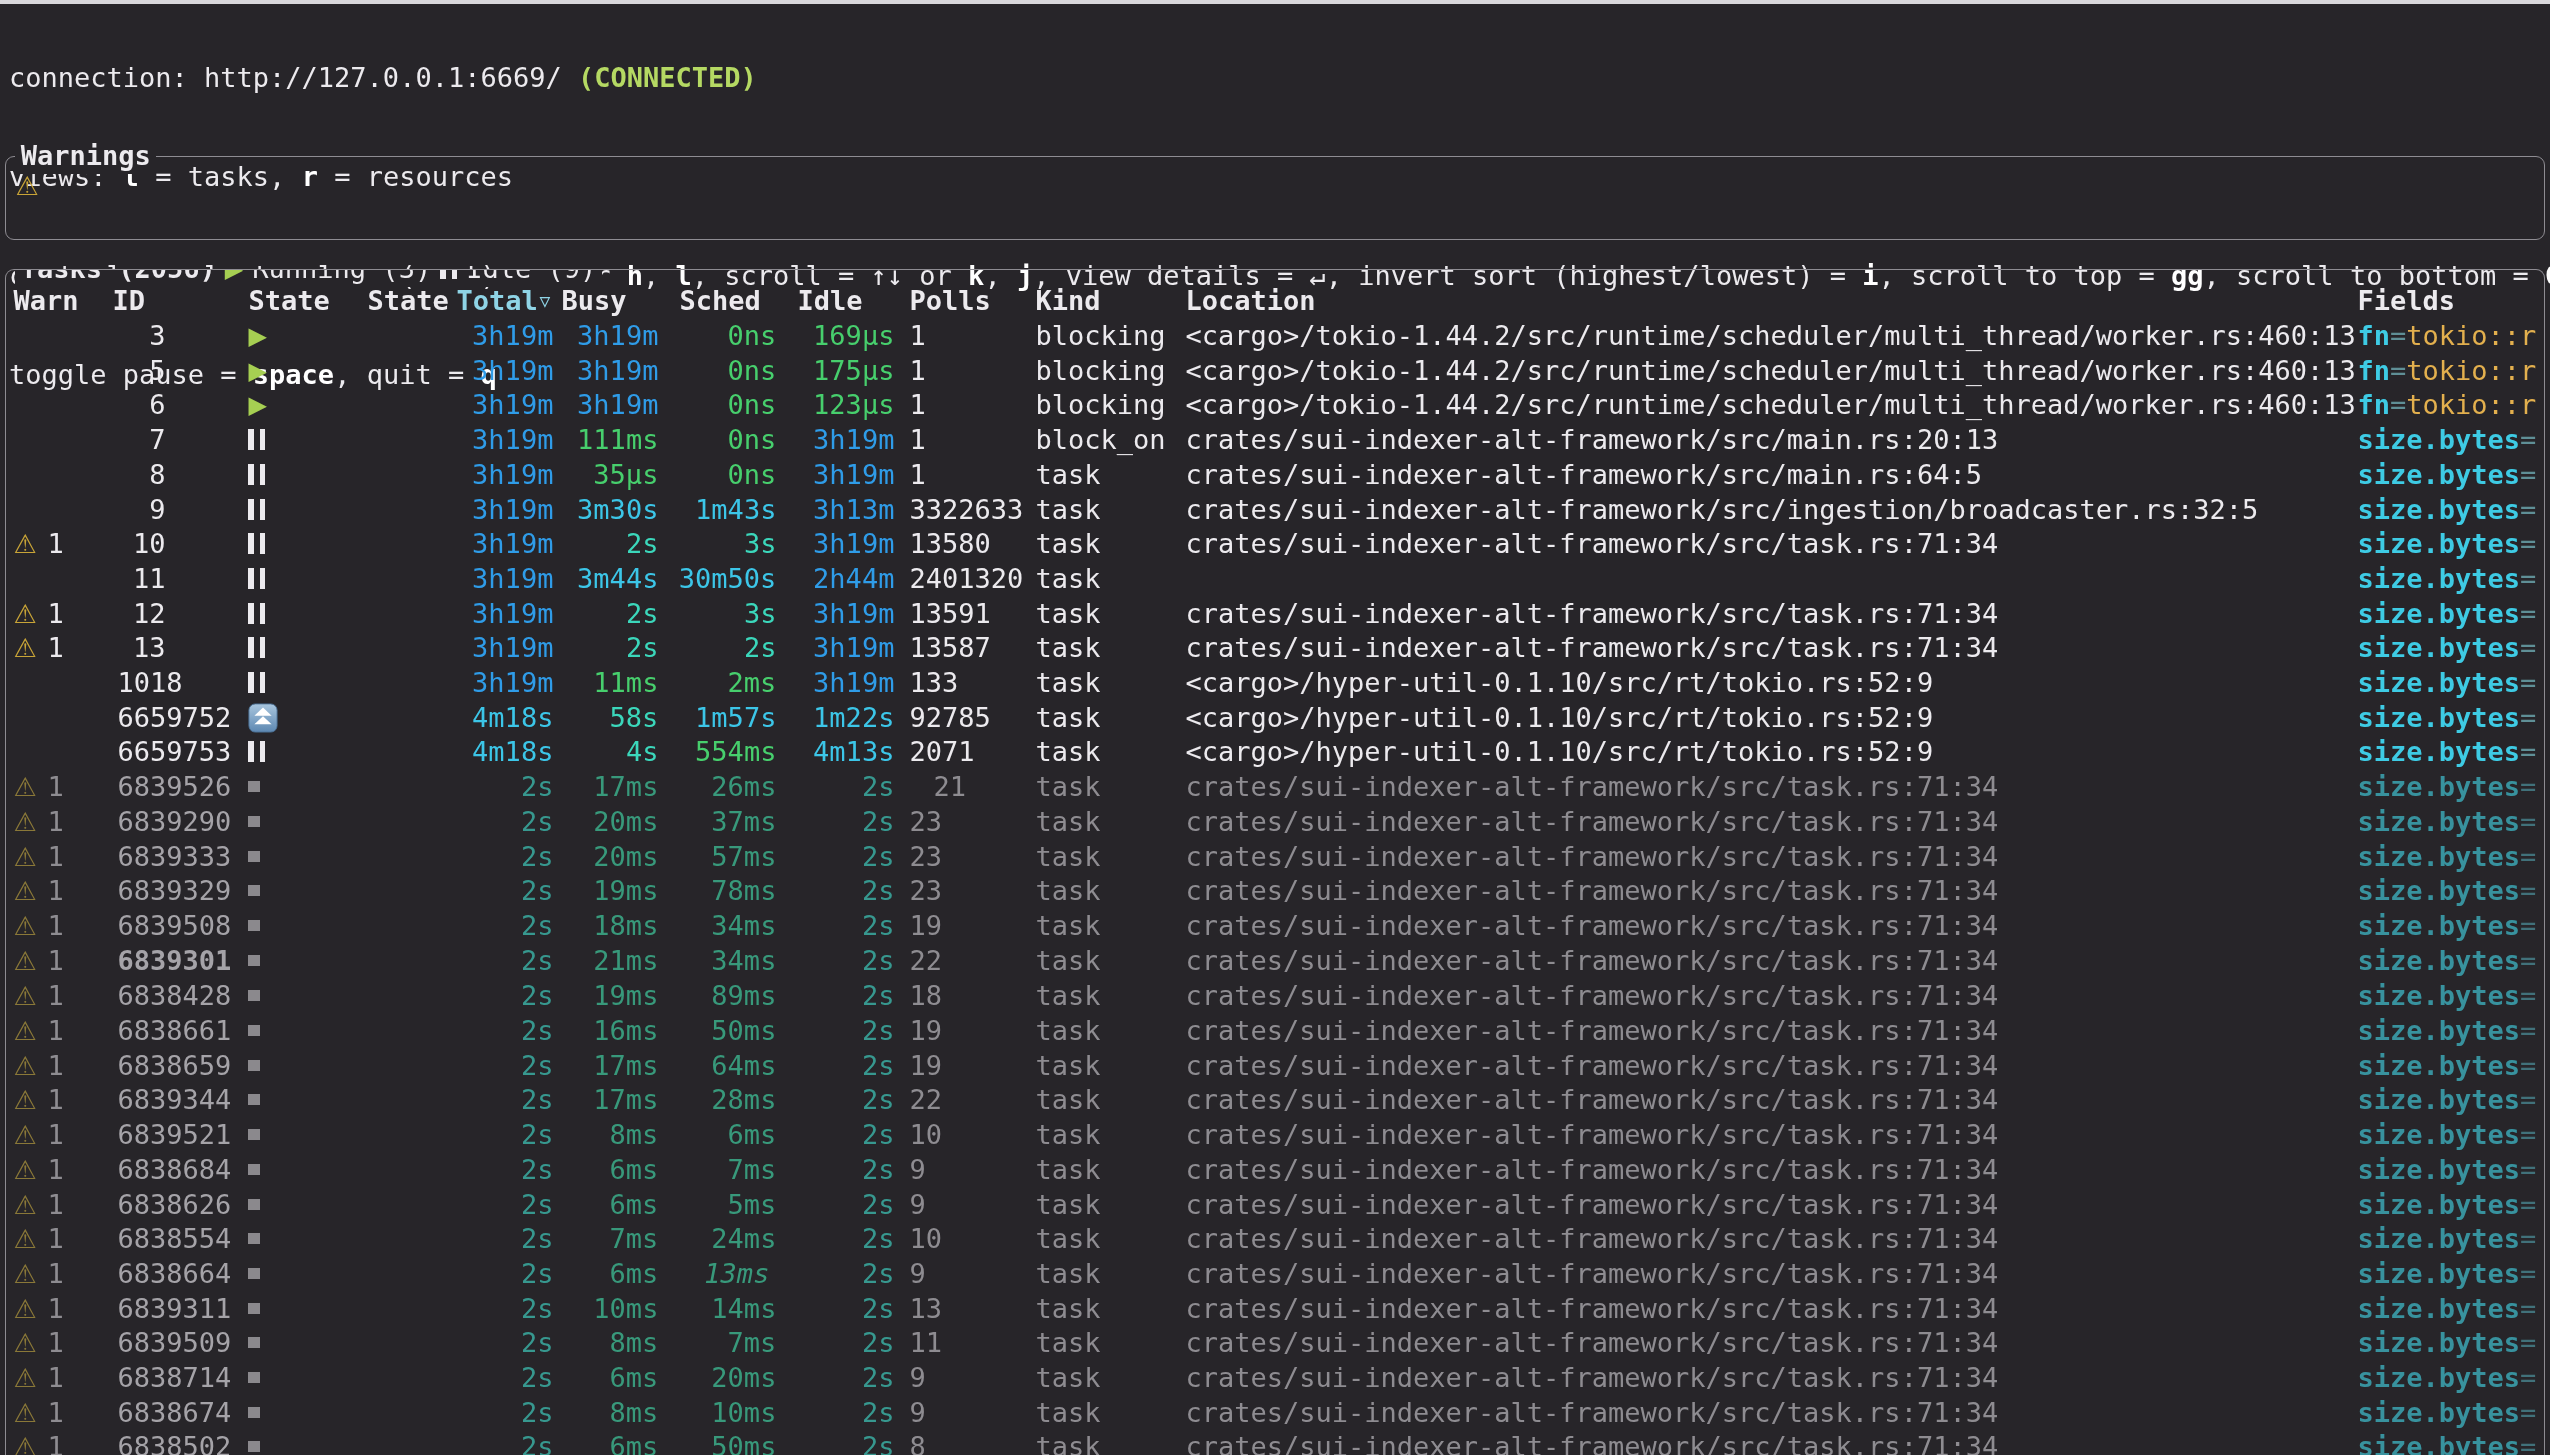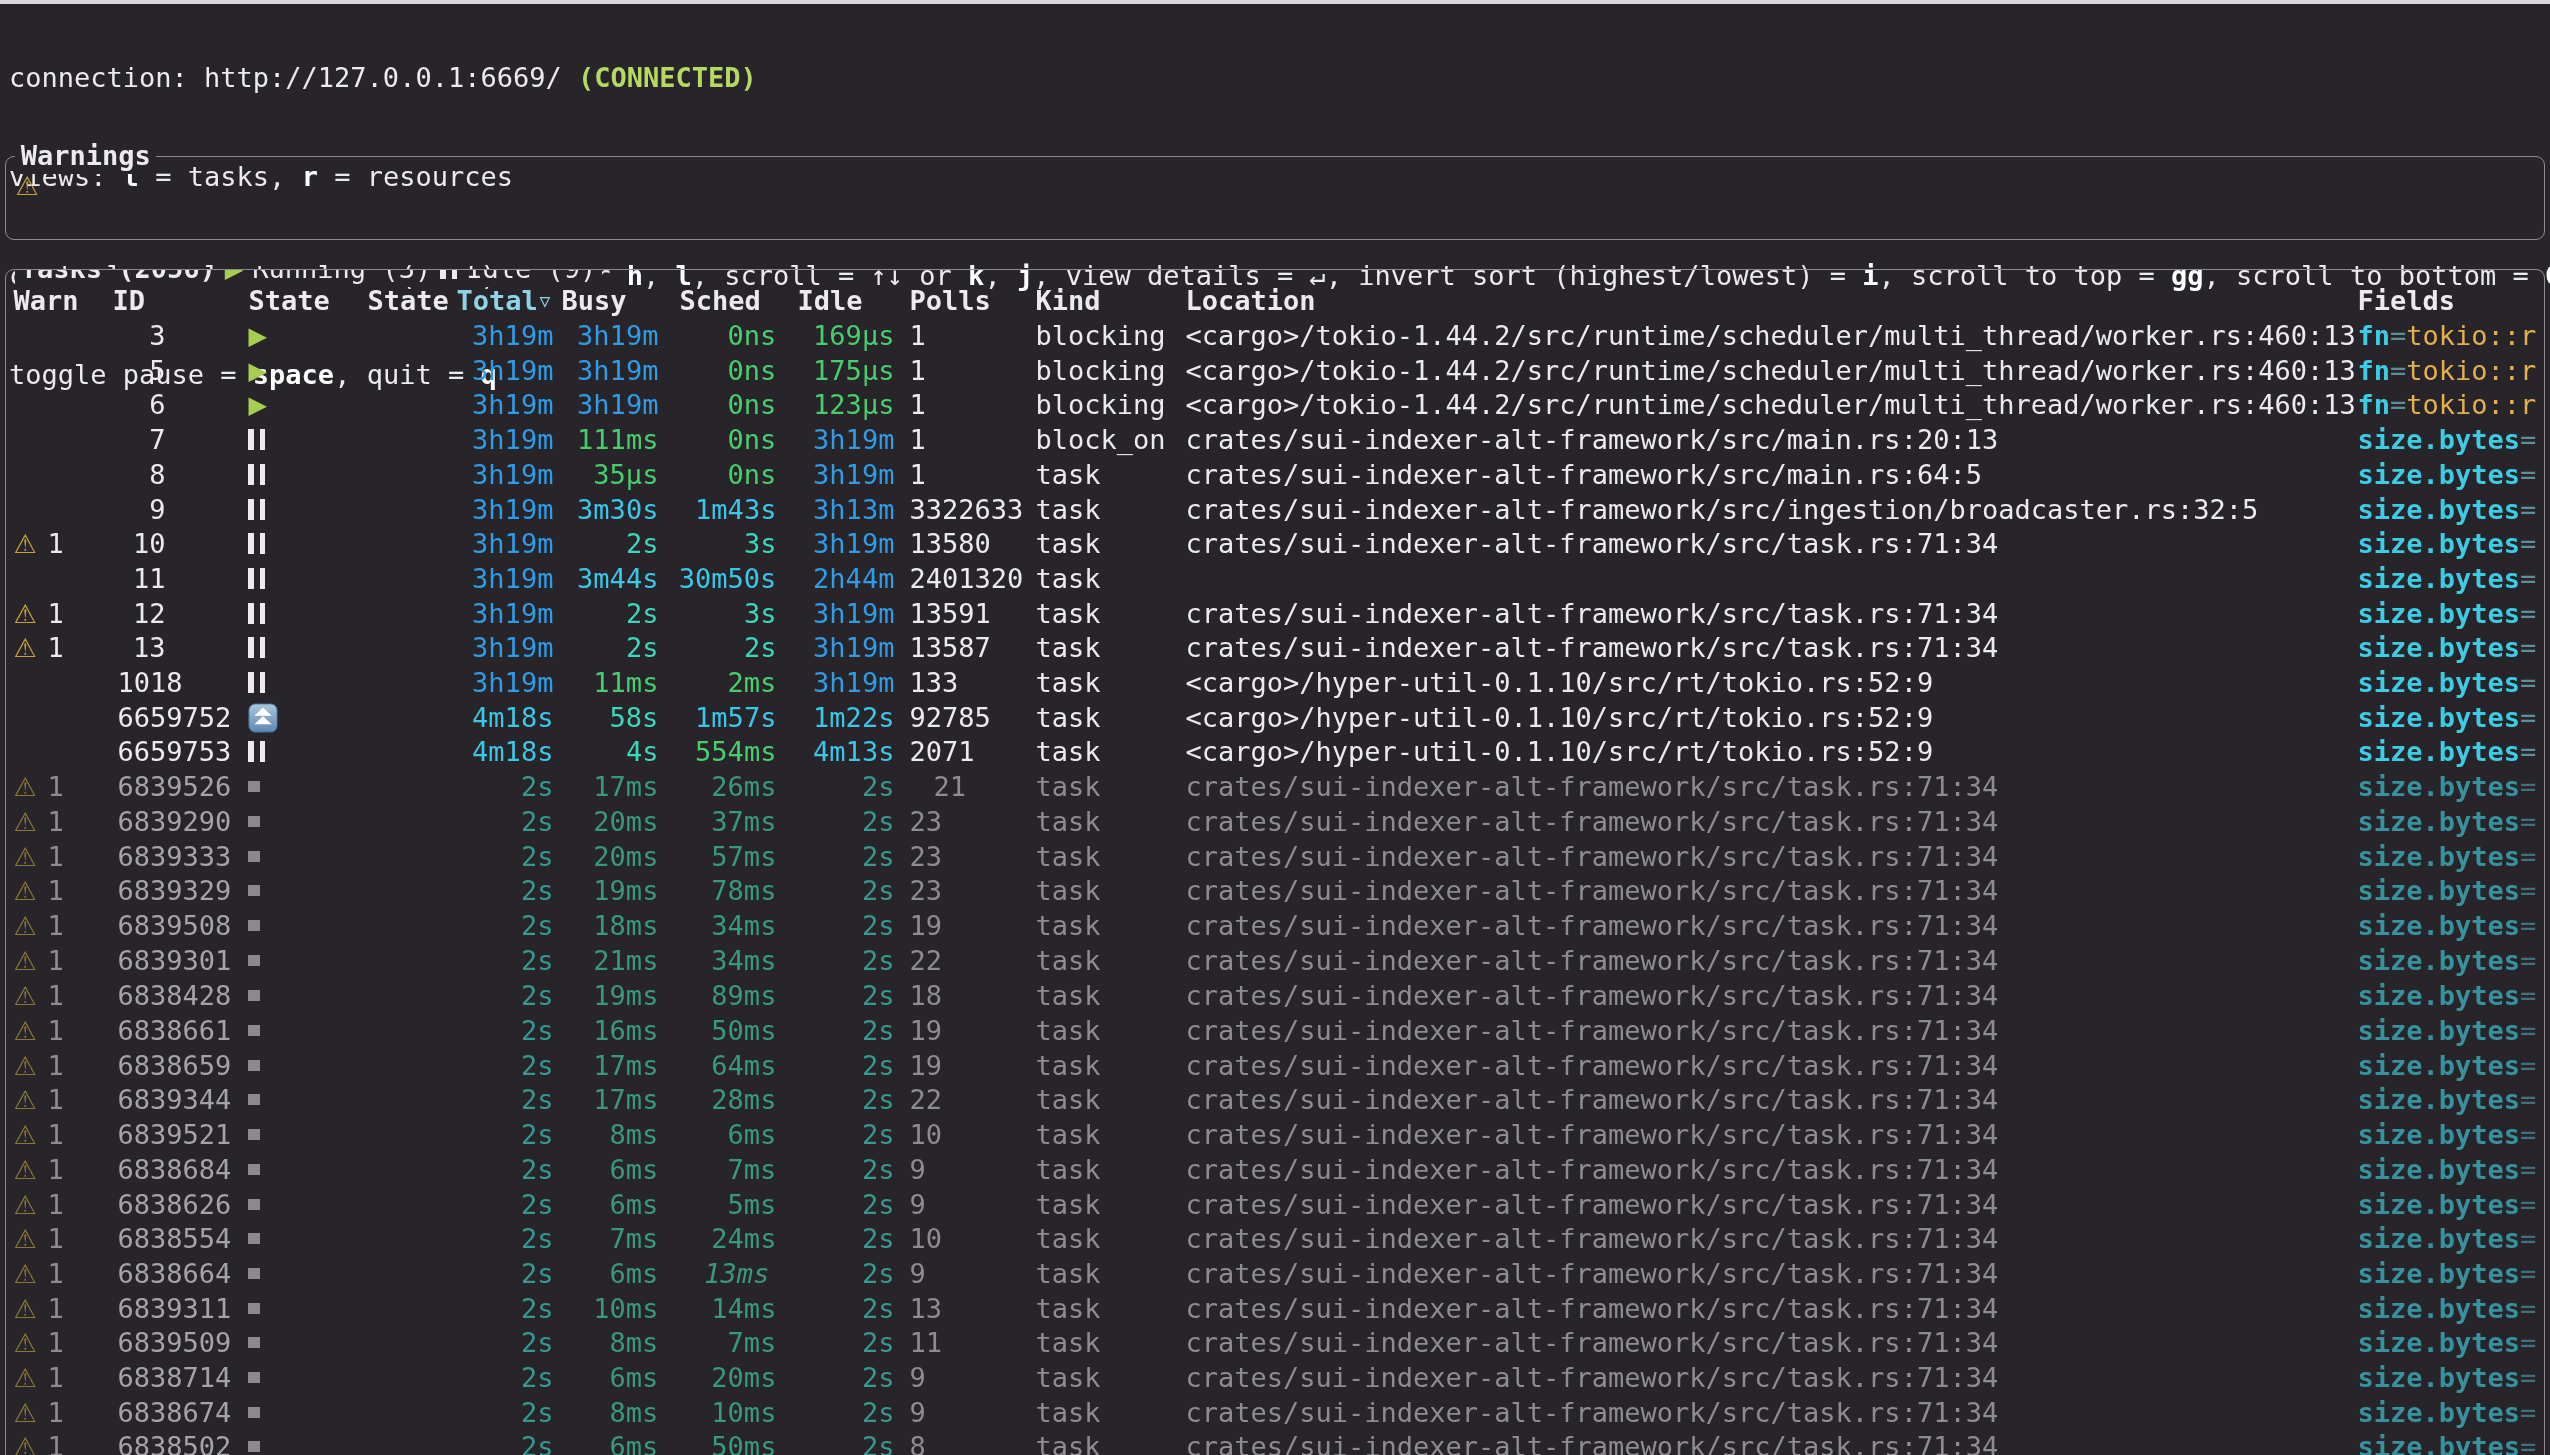"6839301" div.c { font-weight: none -> bold }
